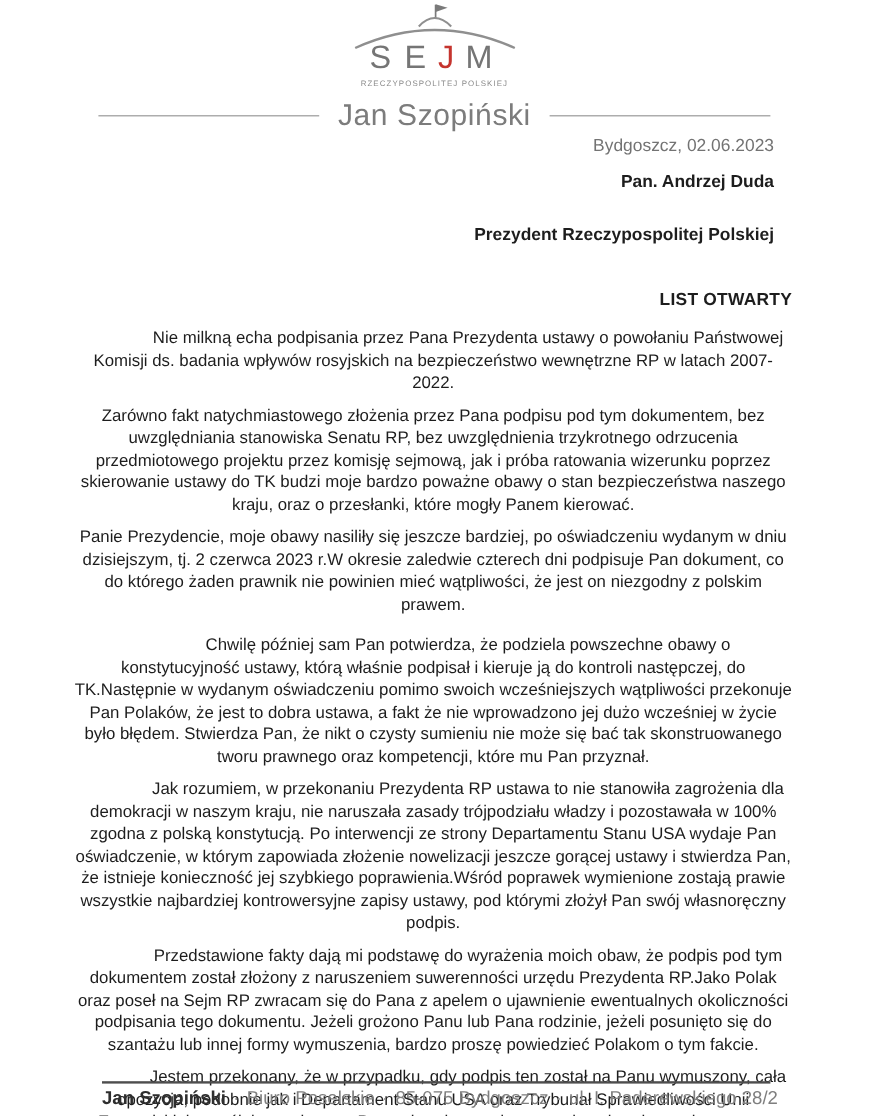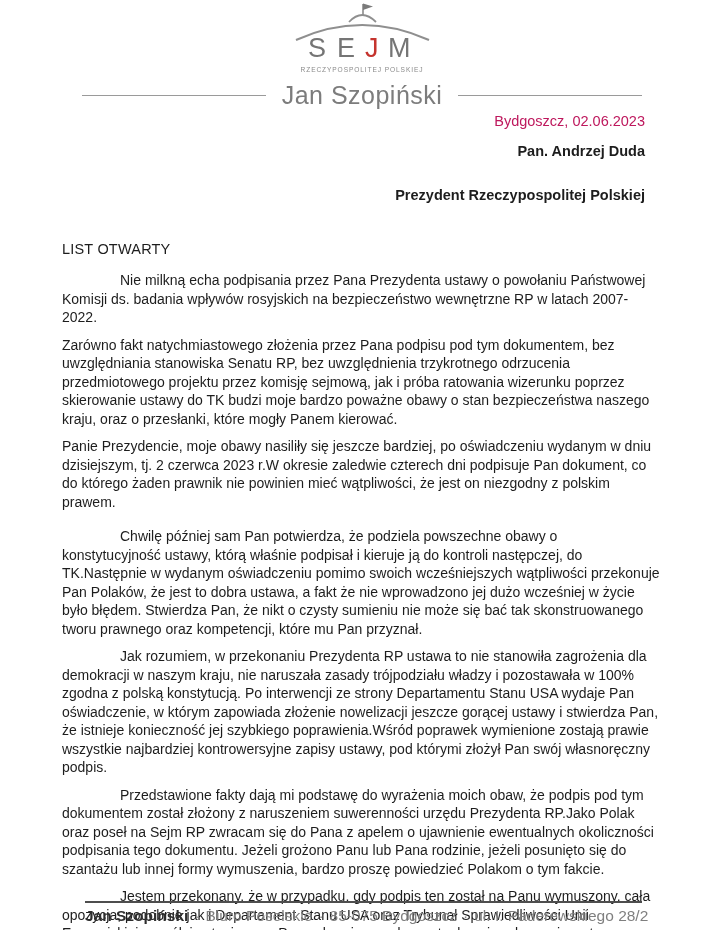"Bydgoszcz, 02.06.2023" .dateline { color: #be185d -> #737373 }
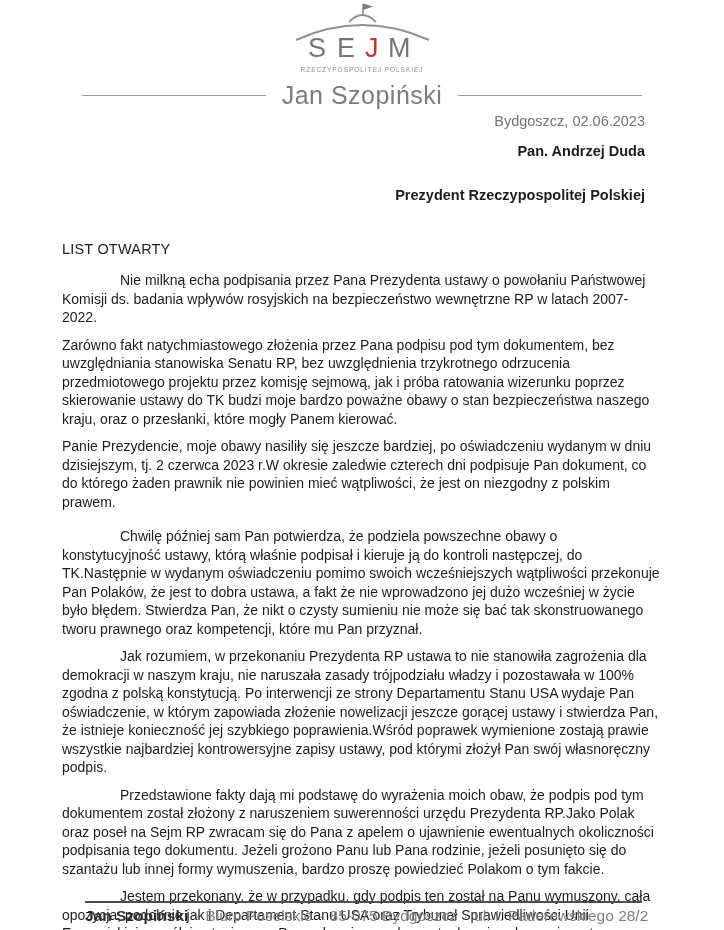"LIST OTWARTY" .letter-title { font-weight: normal -> bold; text-align: left -> right }
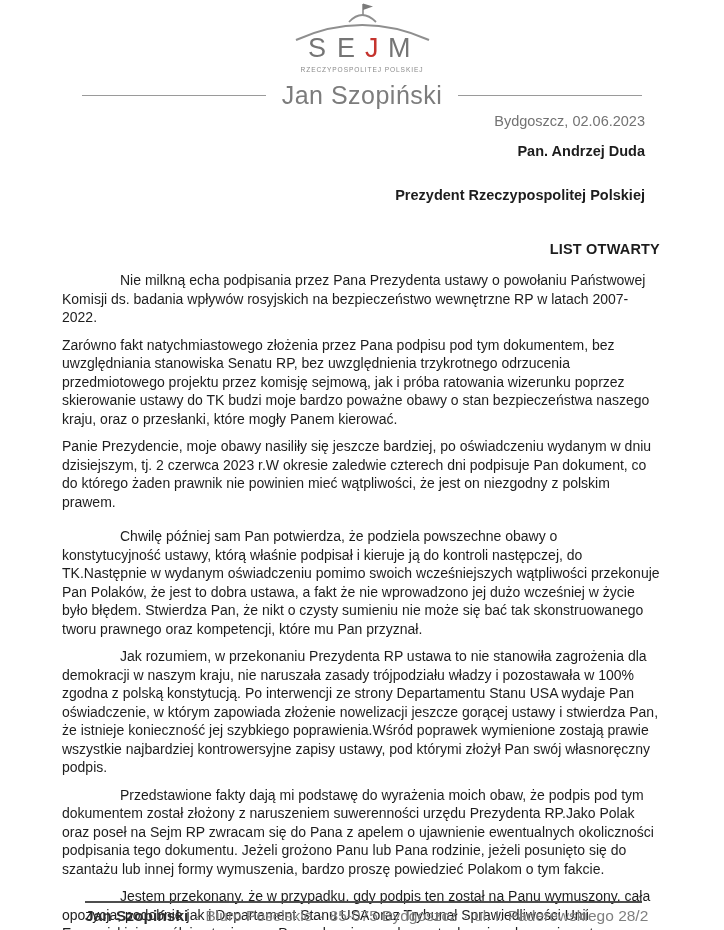"Nie milkną echa podpisania przez" .para { text-align: left -> center }
